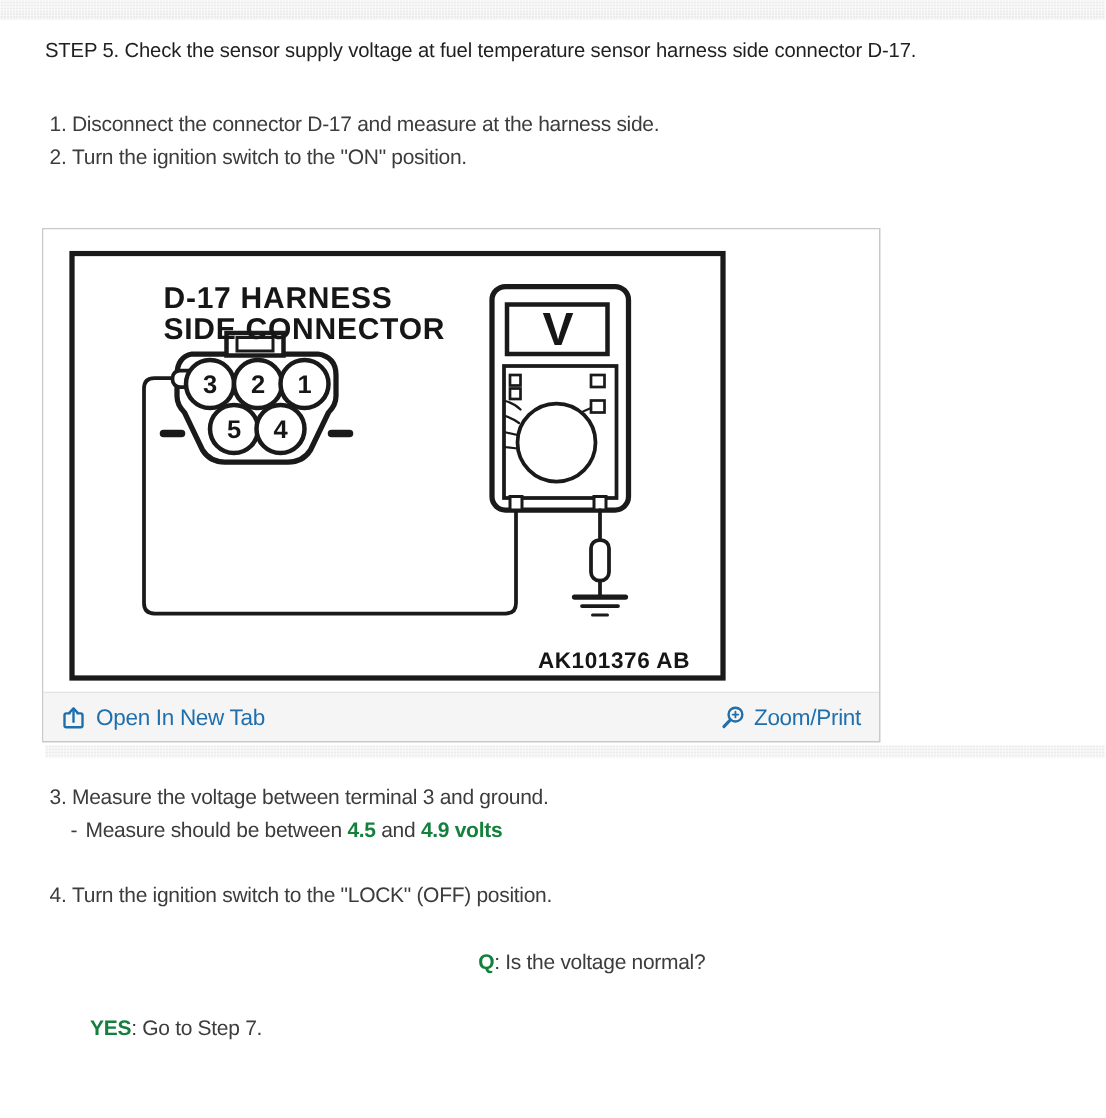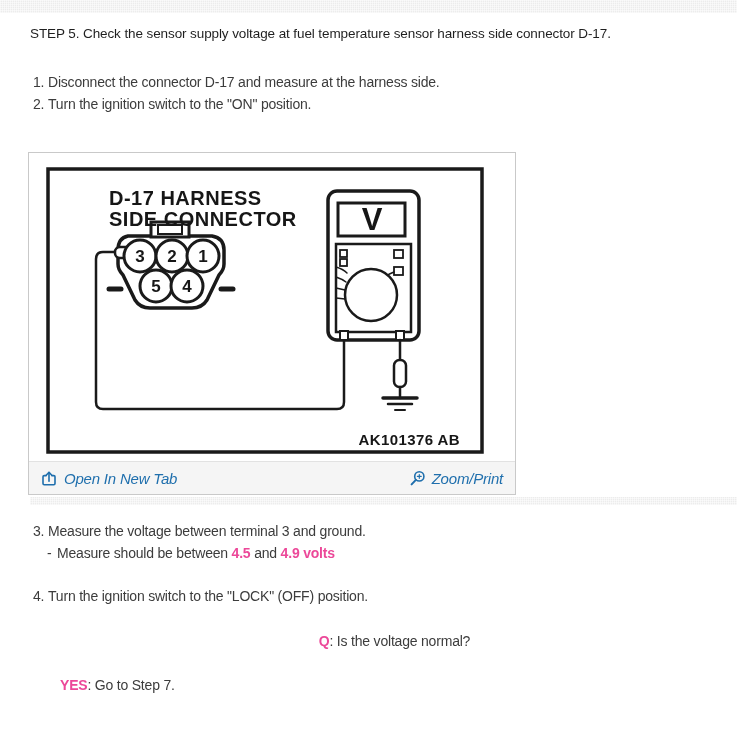"D-17 HARNESS" .figure-widget { width: 488px -> 559px }
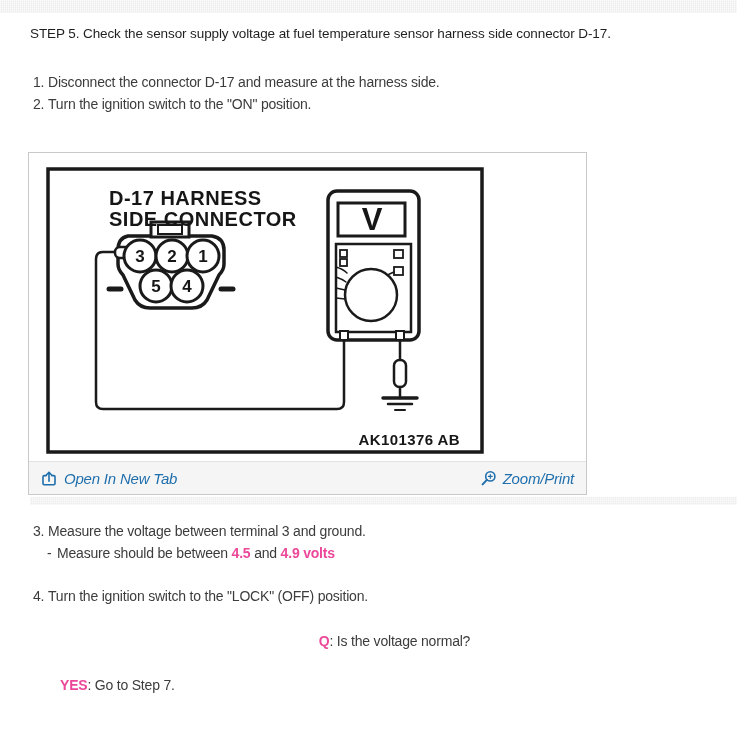"Open In New Tab" .tool-link { font-style: italic -> none }
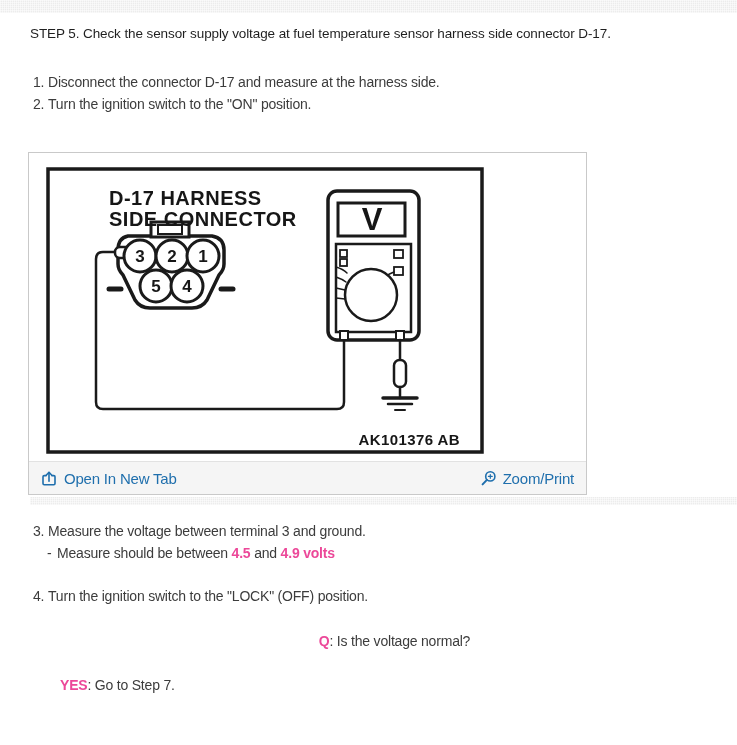"4.5" b { color: #ec4899 -> #15803d }
